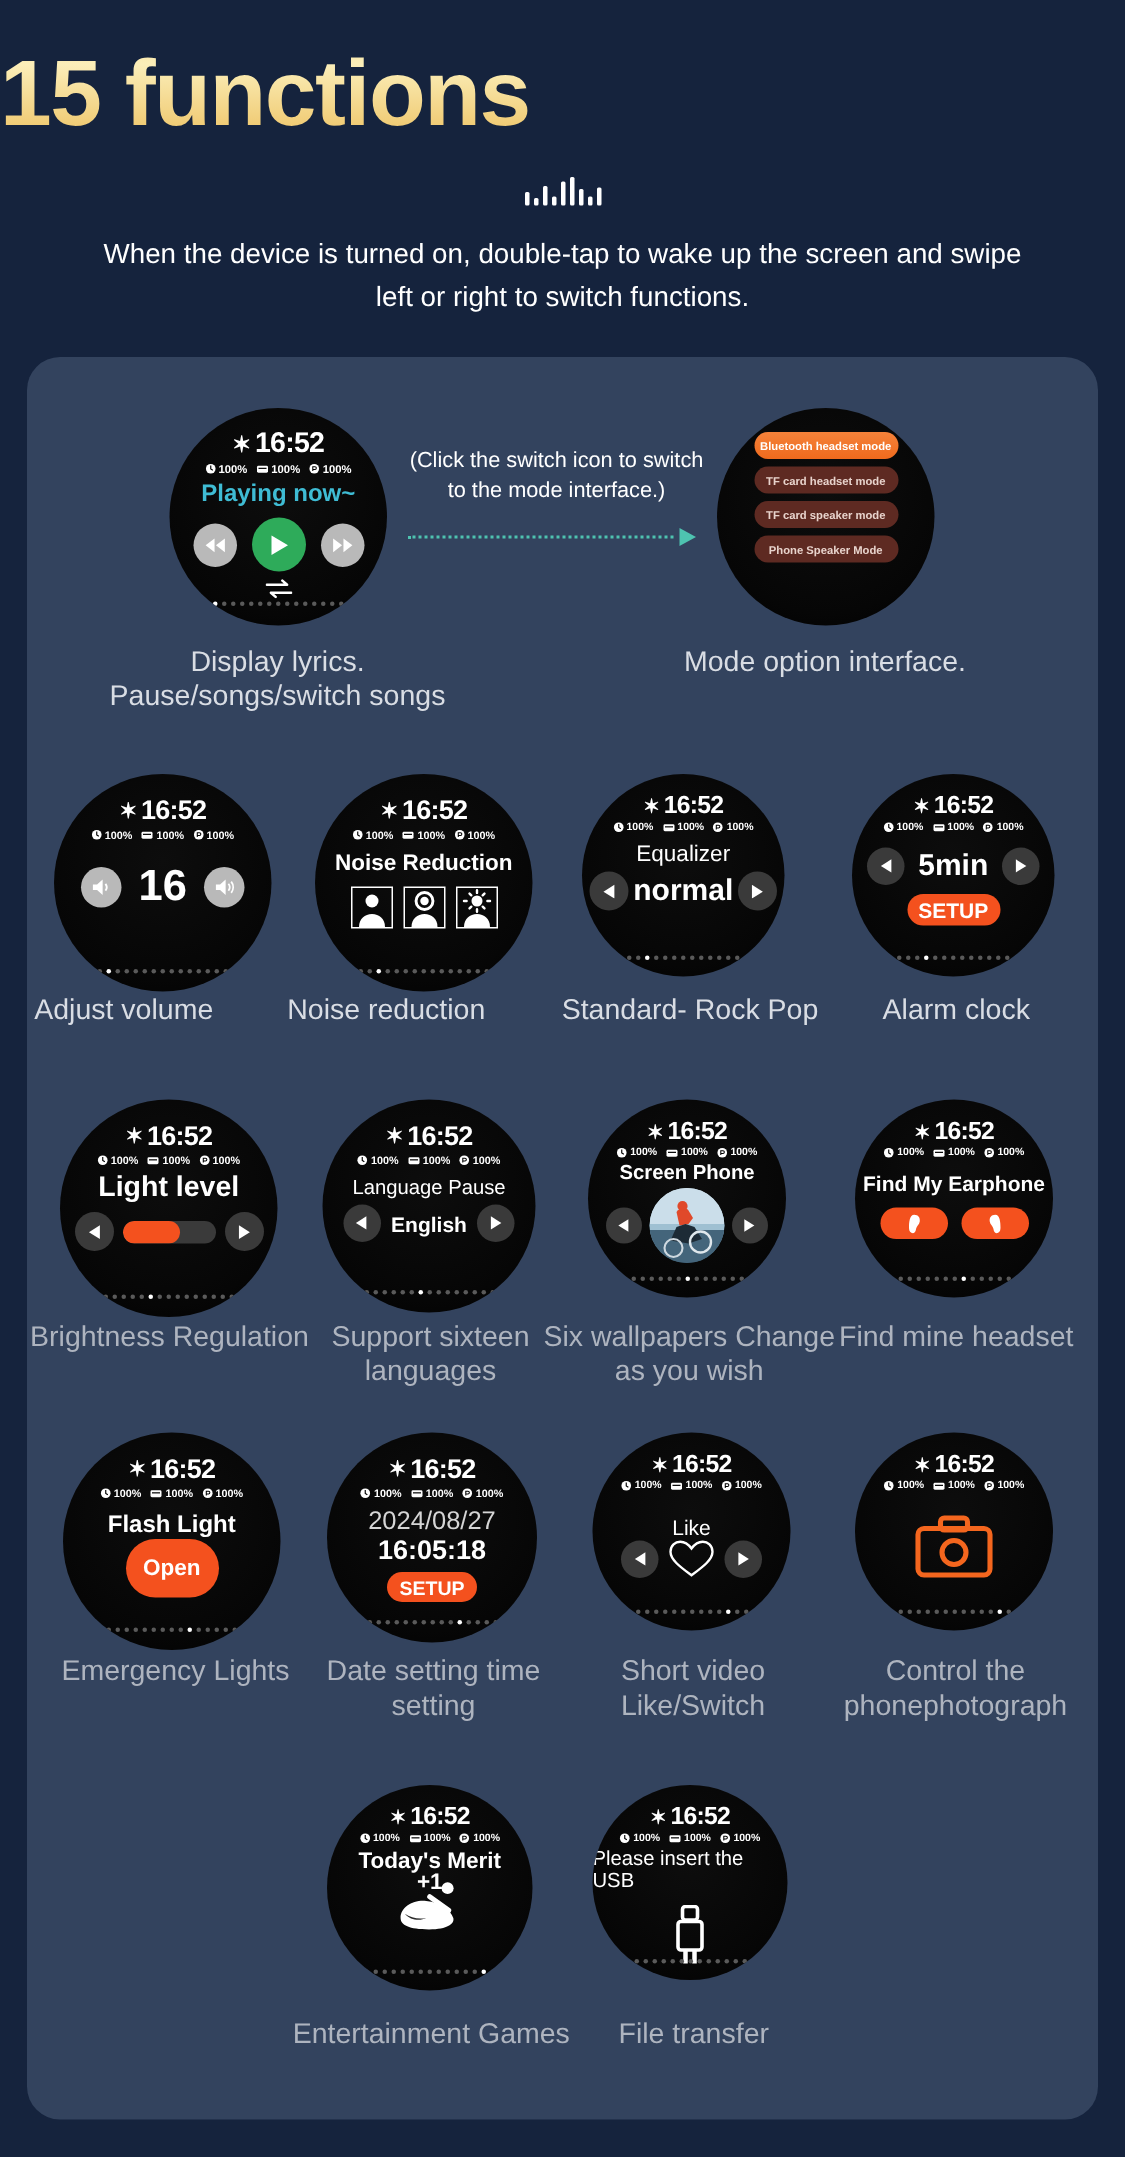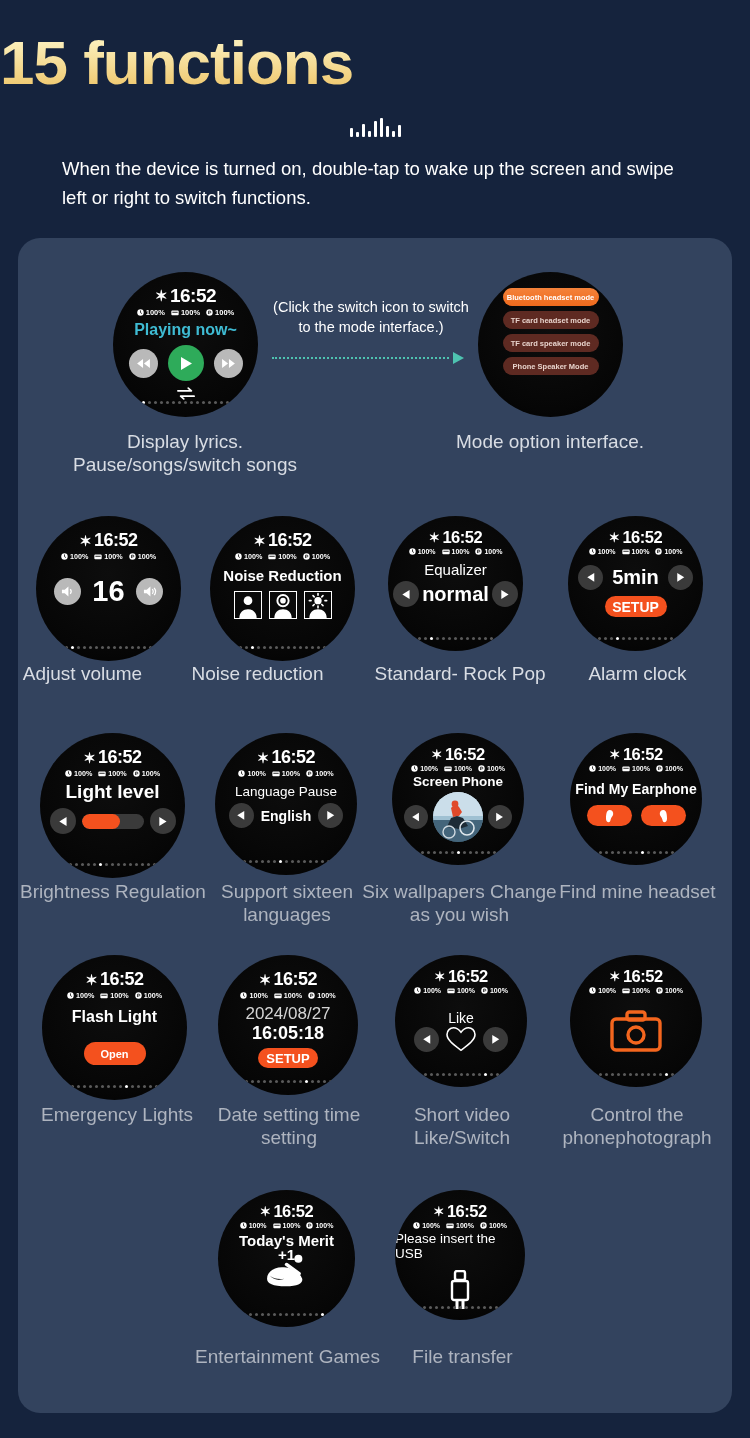"When the device is turned" .hero-sub { text-align: none -> center }
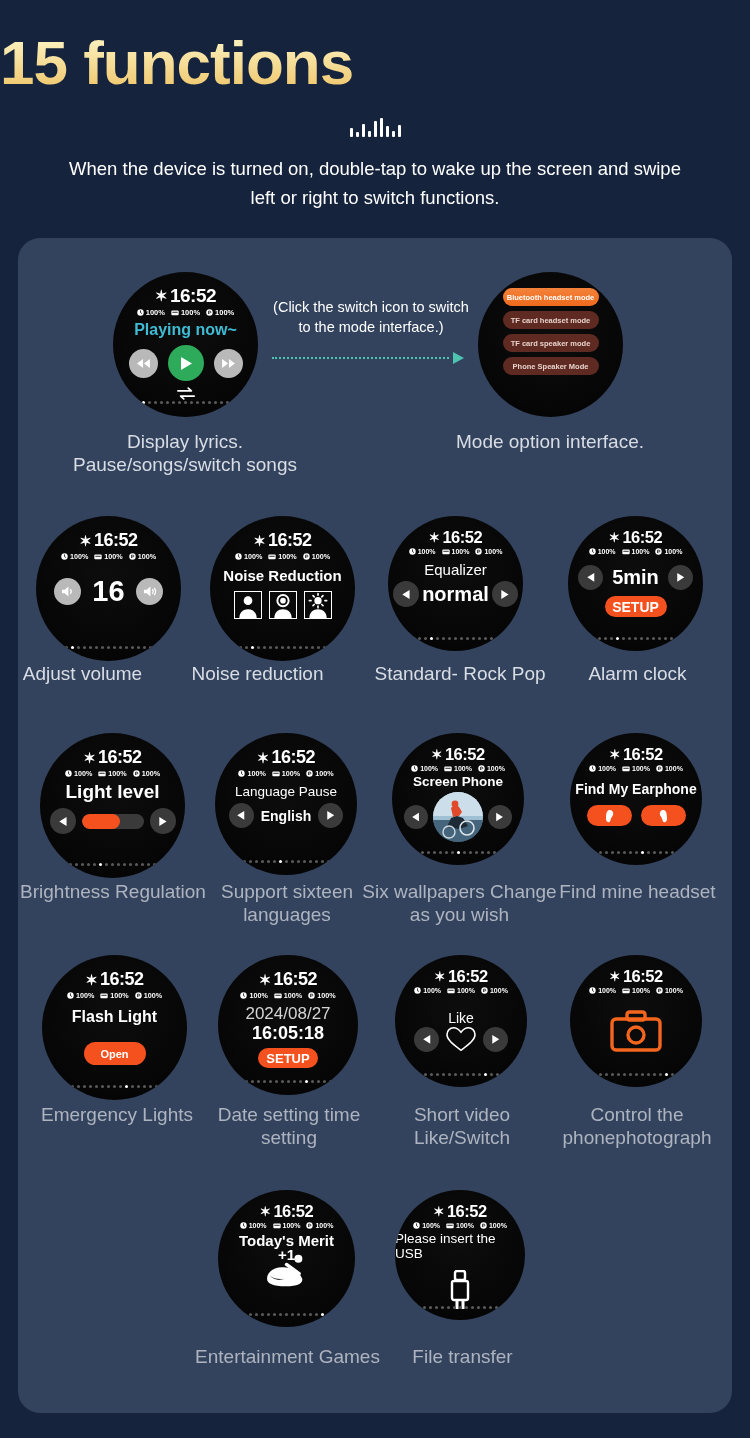"Open" div.pill { font-size: 11px -> 15px; height: 23px -> 39px; margin-top: 16px -> 0 }
